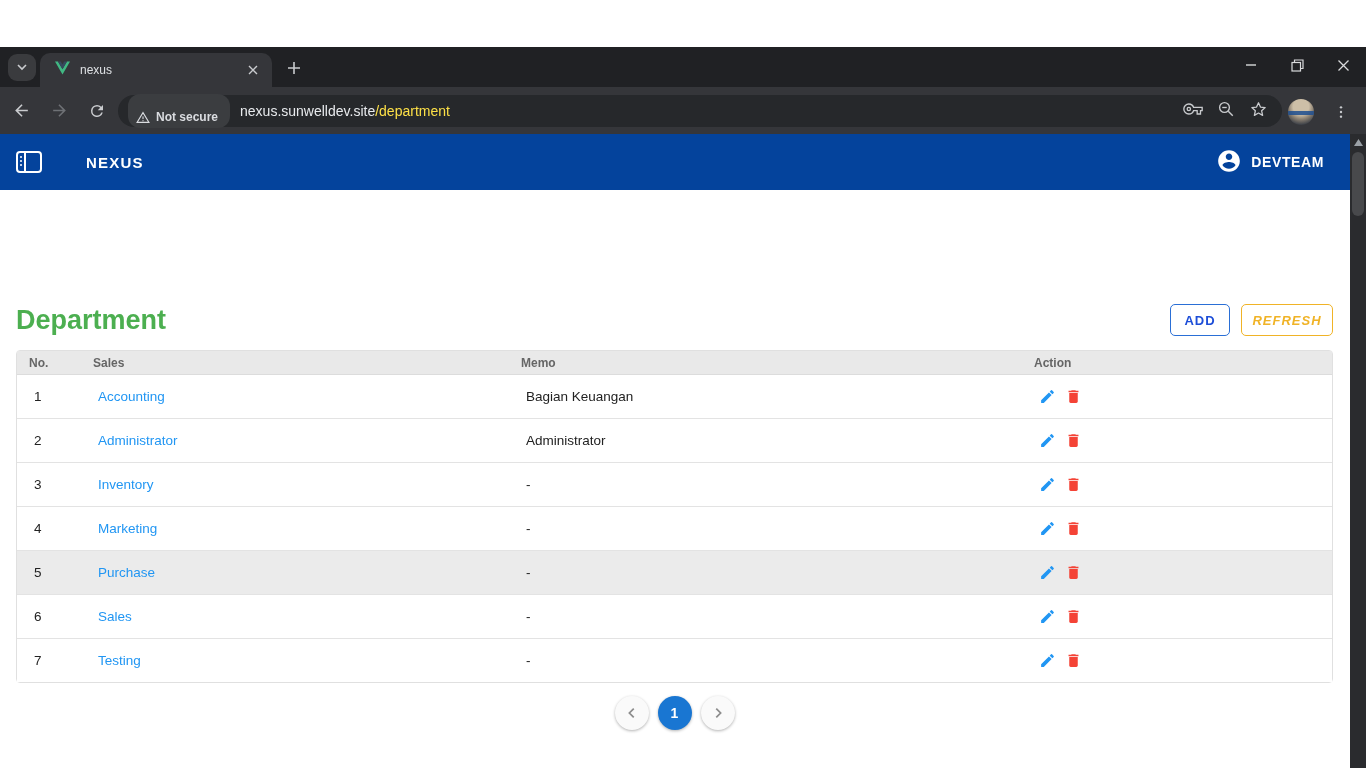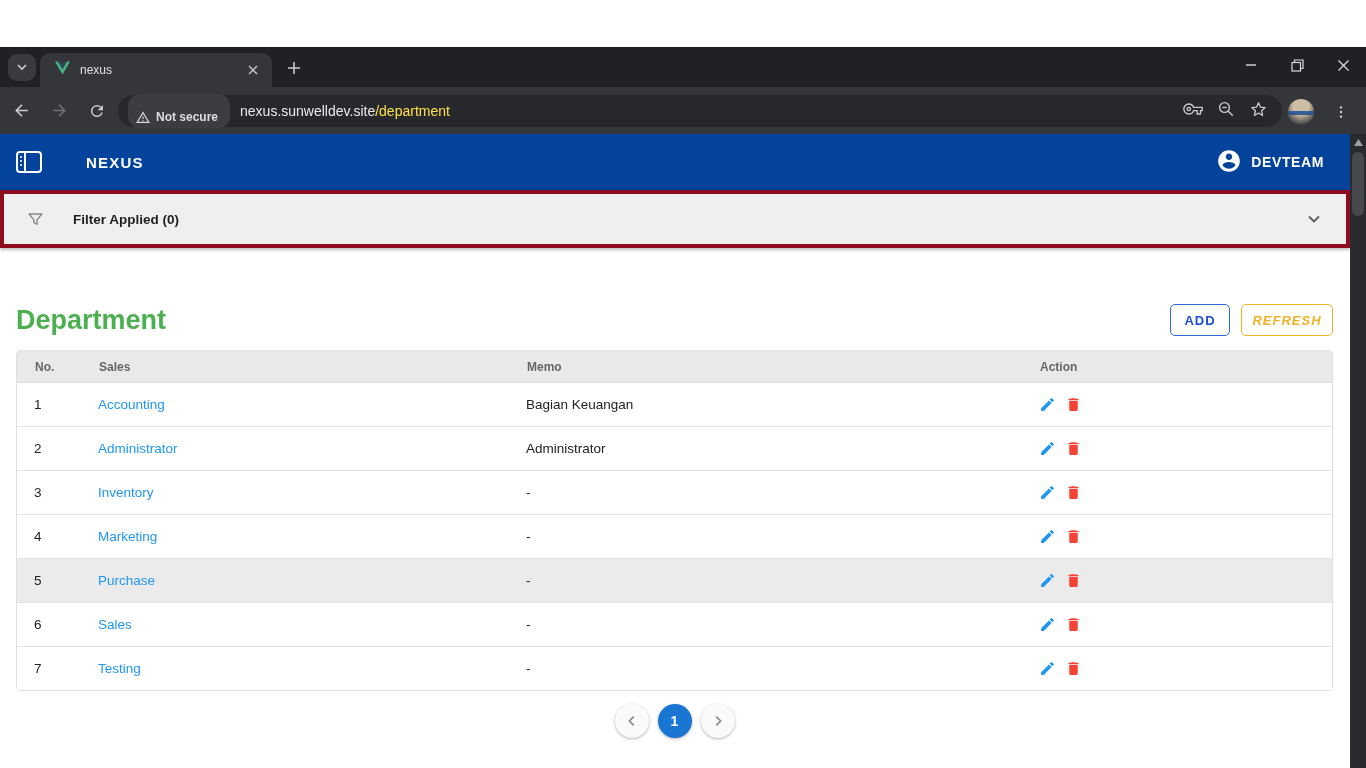"Filter Applied (0)" div.filterbar { html: <div> <span> <svg> <path></path> </svg> </span> <span>Filter Applied (0)</span> <span> <svg> <polyline></polyline> </svg> </span> </div> -> none }
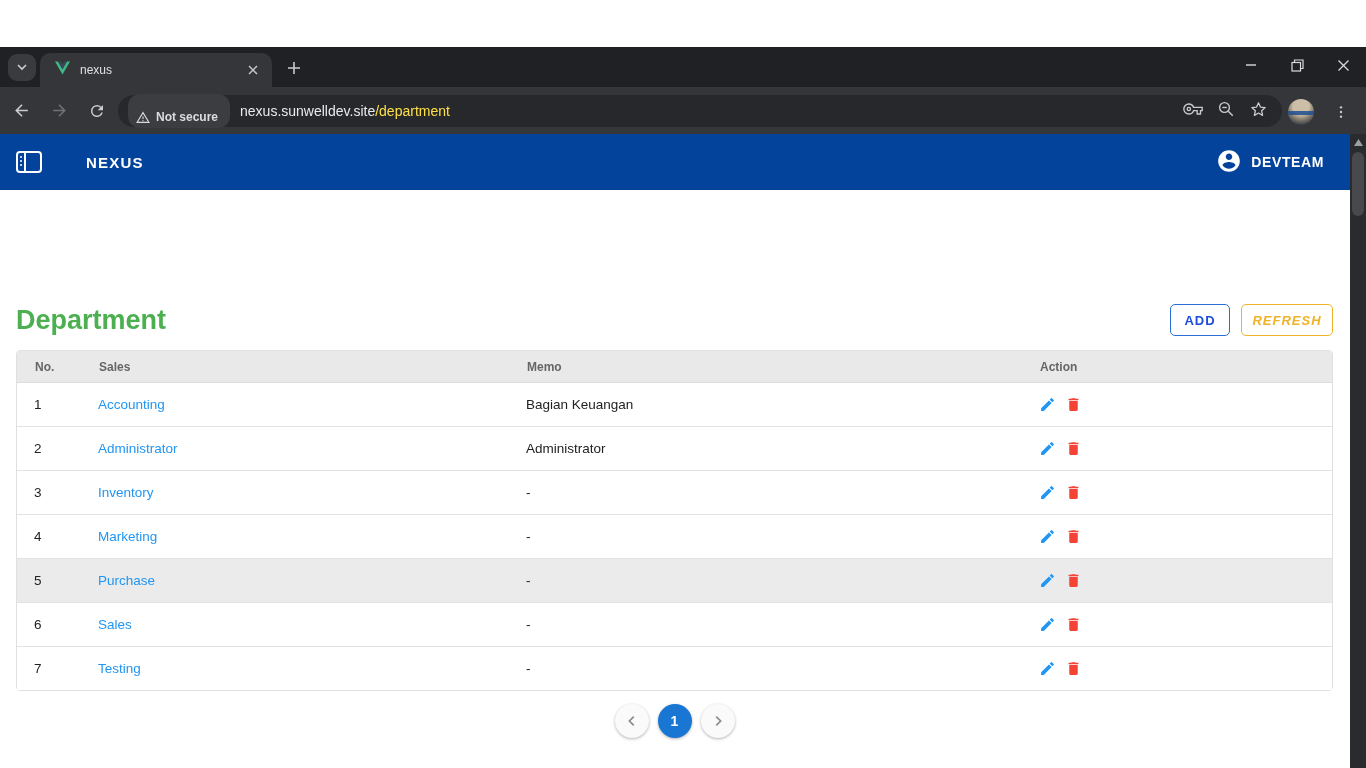"No." th { height: 32px -> 24px; padding-left: 18px -> 12px }
